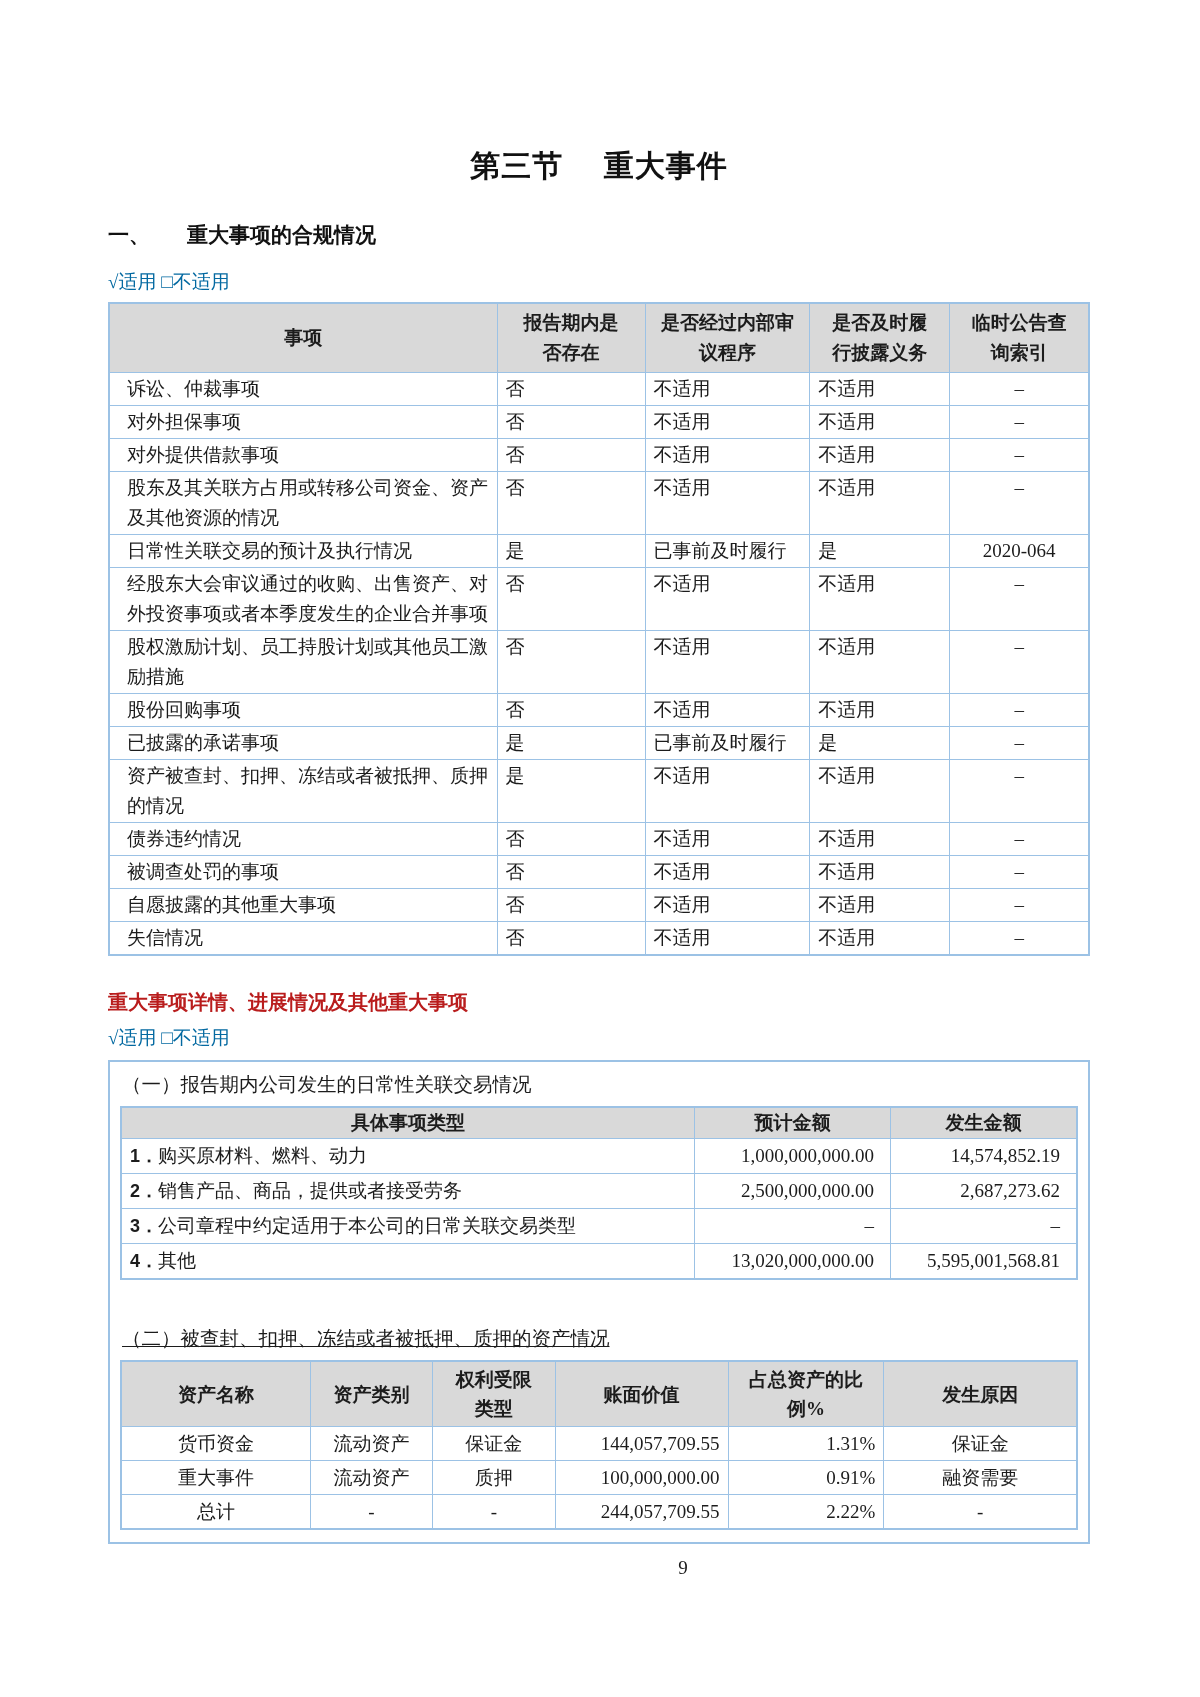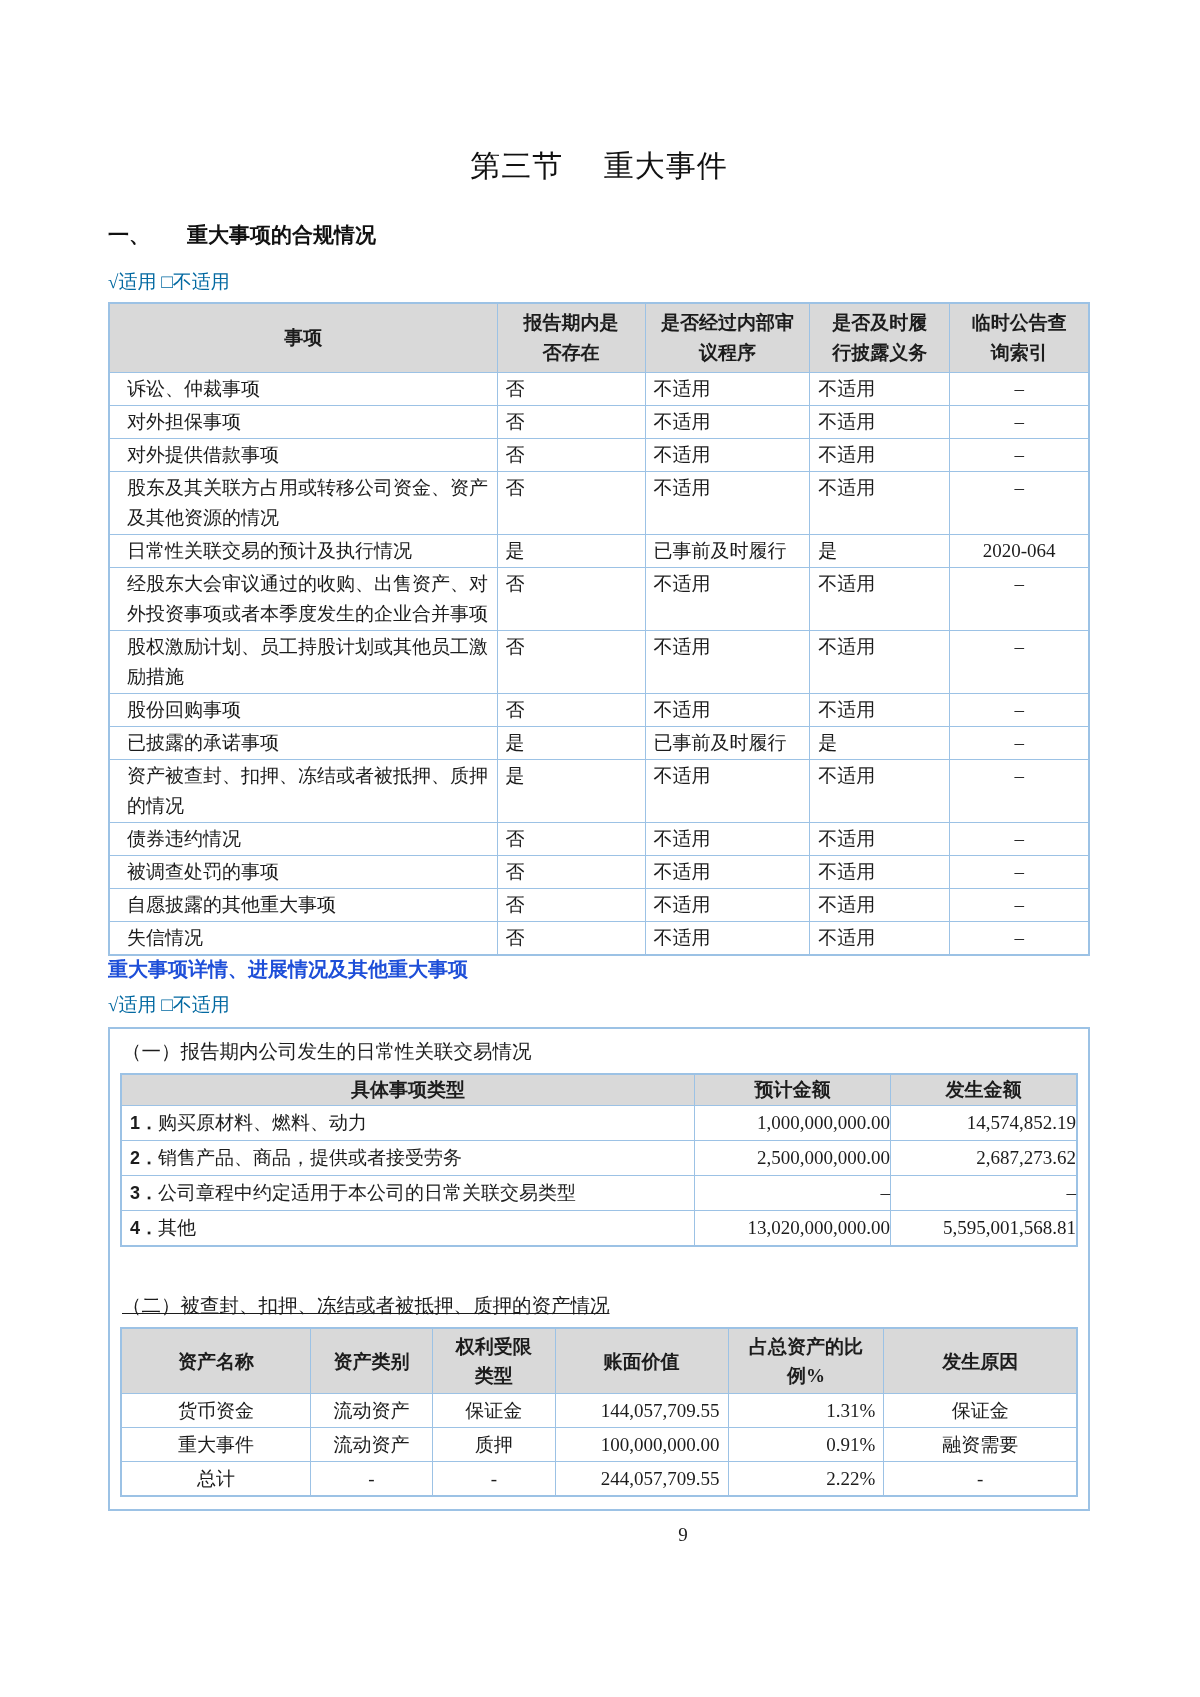"第三节 重大事件" .doc-title { font-weight: normal -> bold }
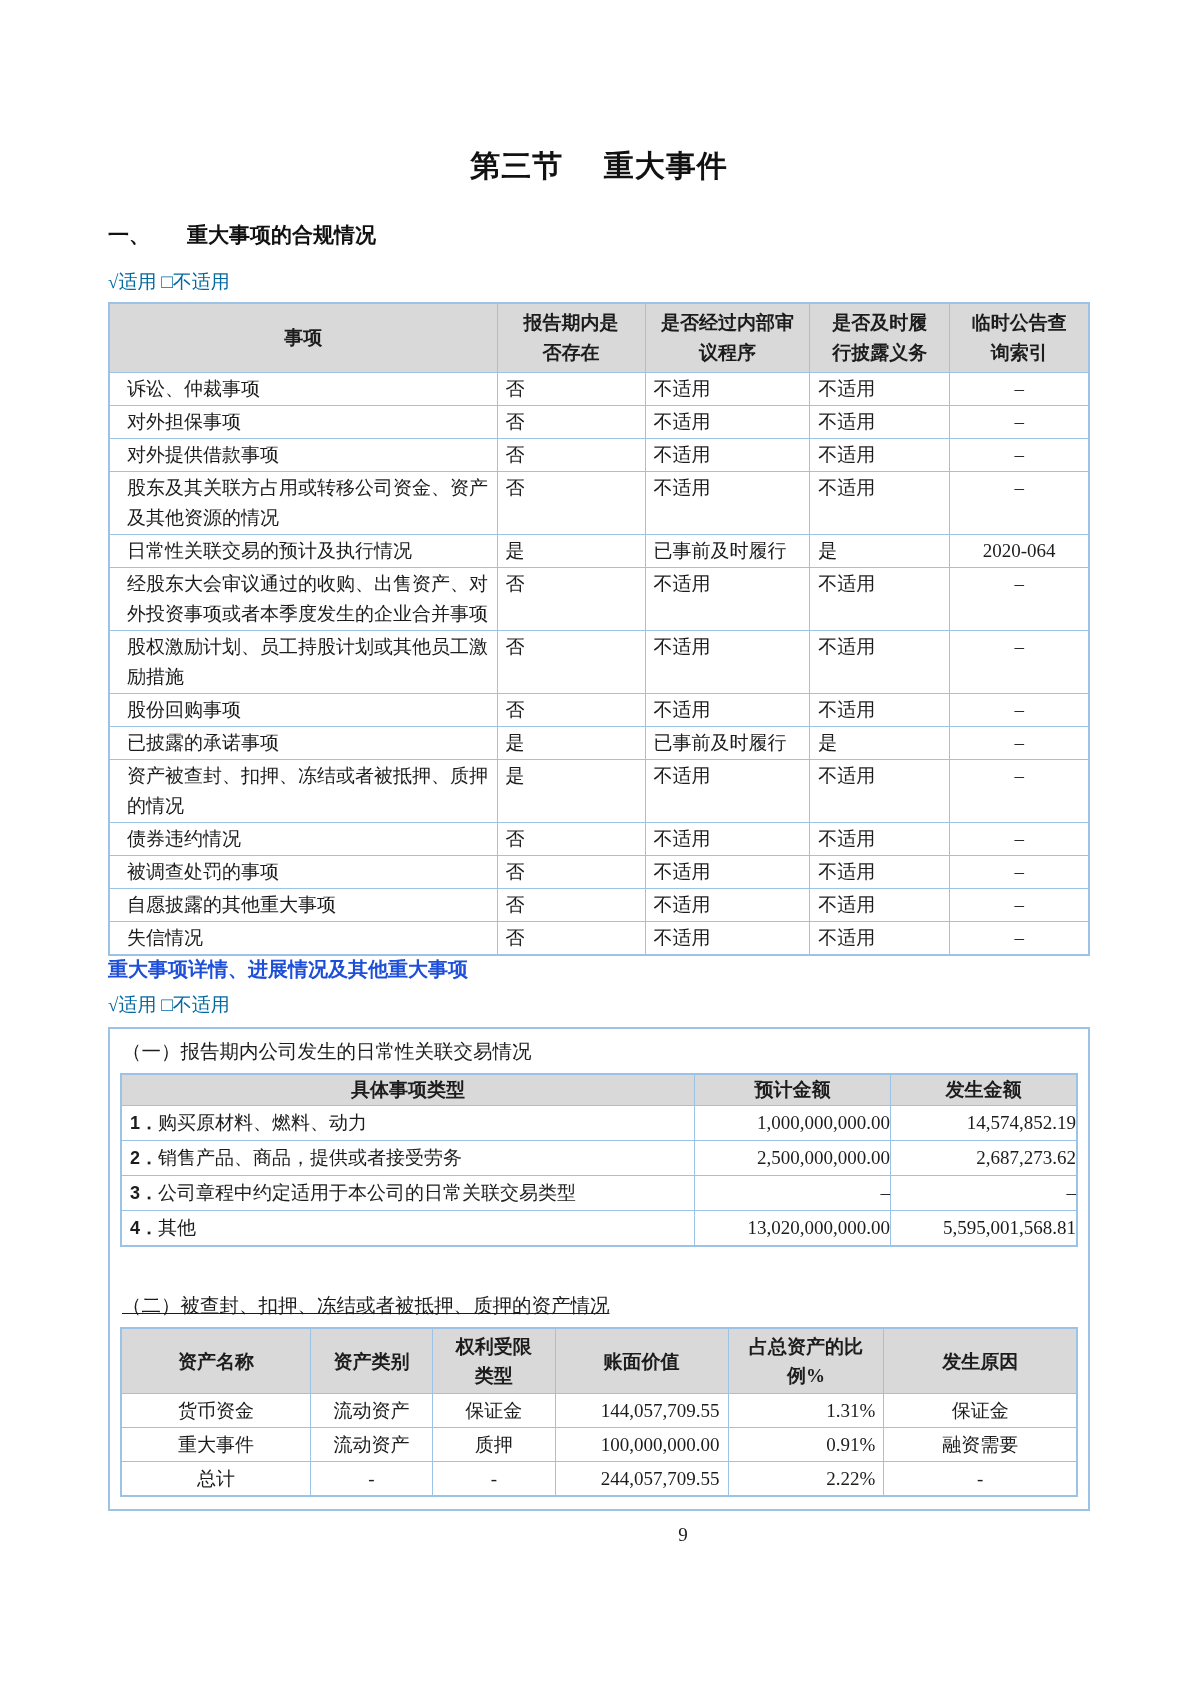"重大事项详情、进展情况及其他重大事项" .heading2 { color: #1d4ed8 -> #b91c1c; margin-top: none -> 33px }
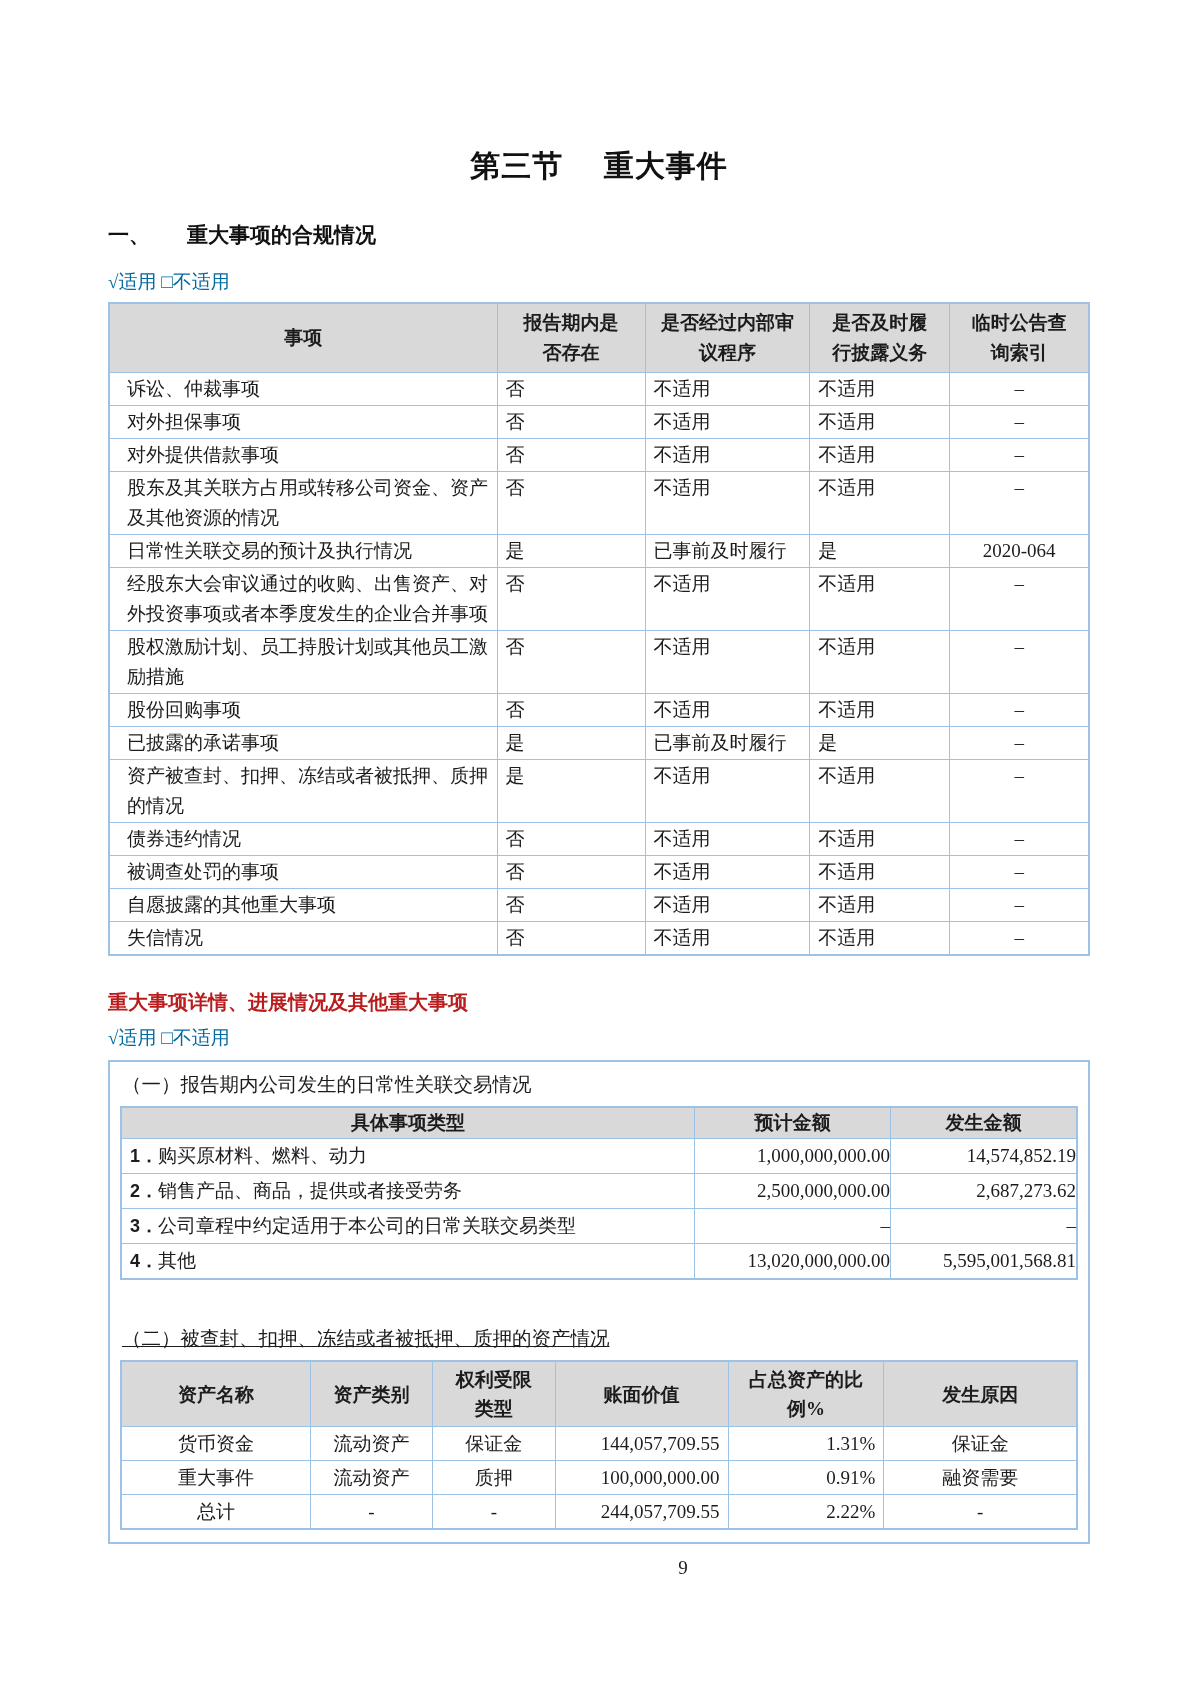"1,000,000,000.00" .c-right { padding-right: 0 -> 16px }
